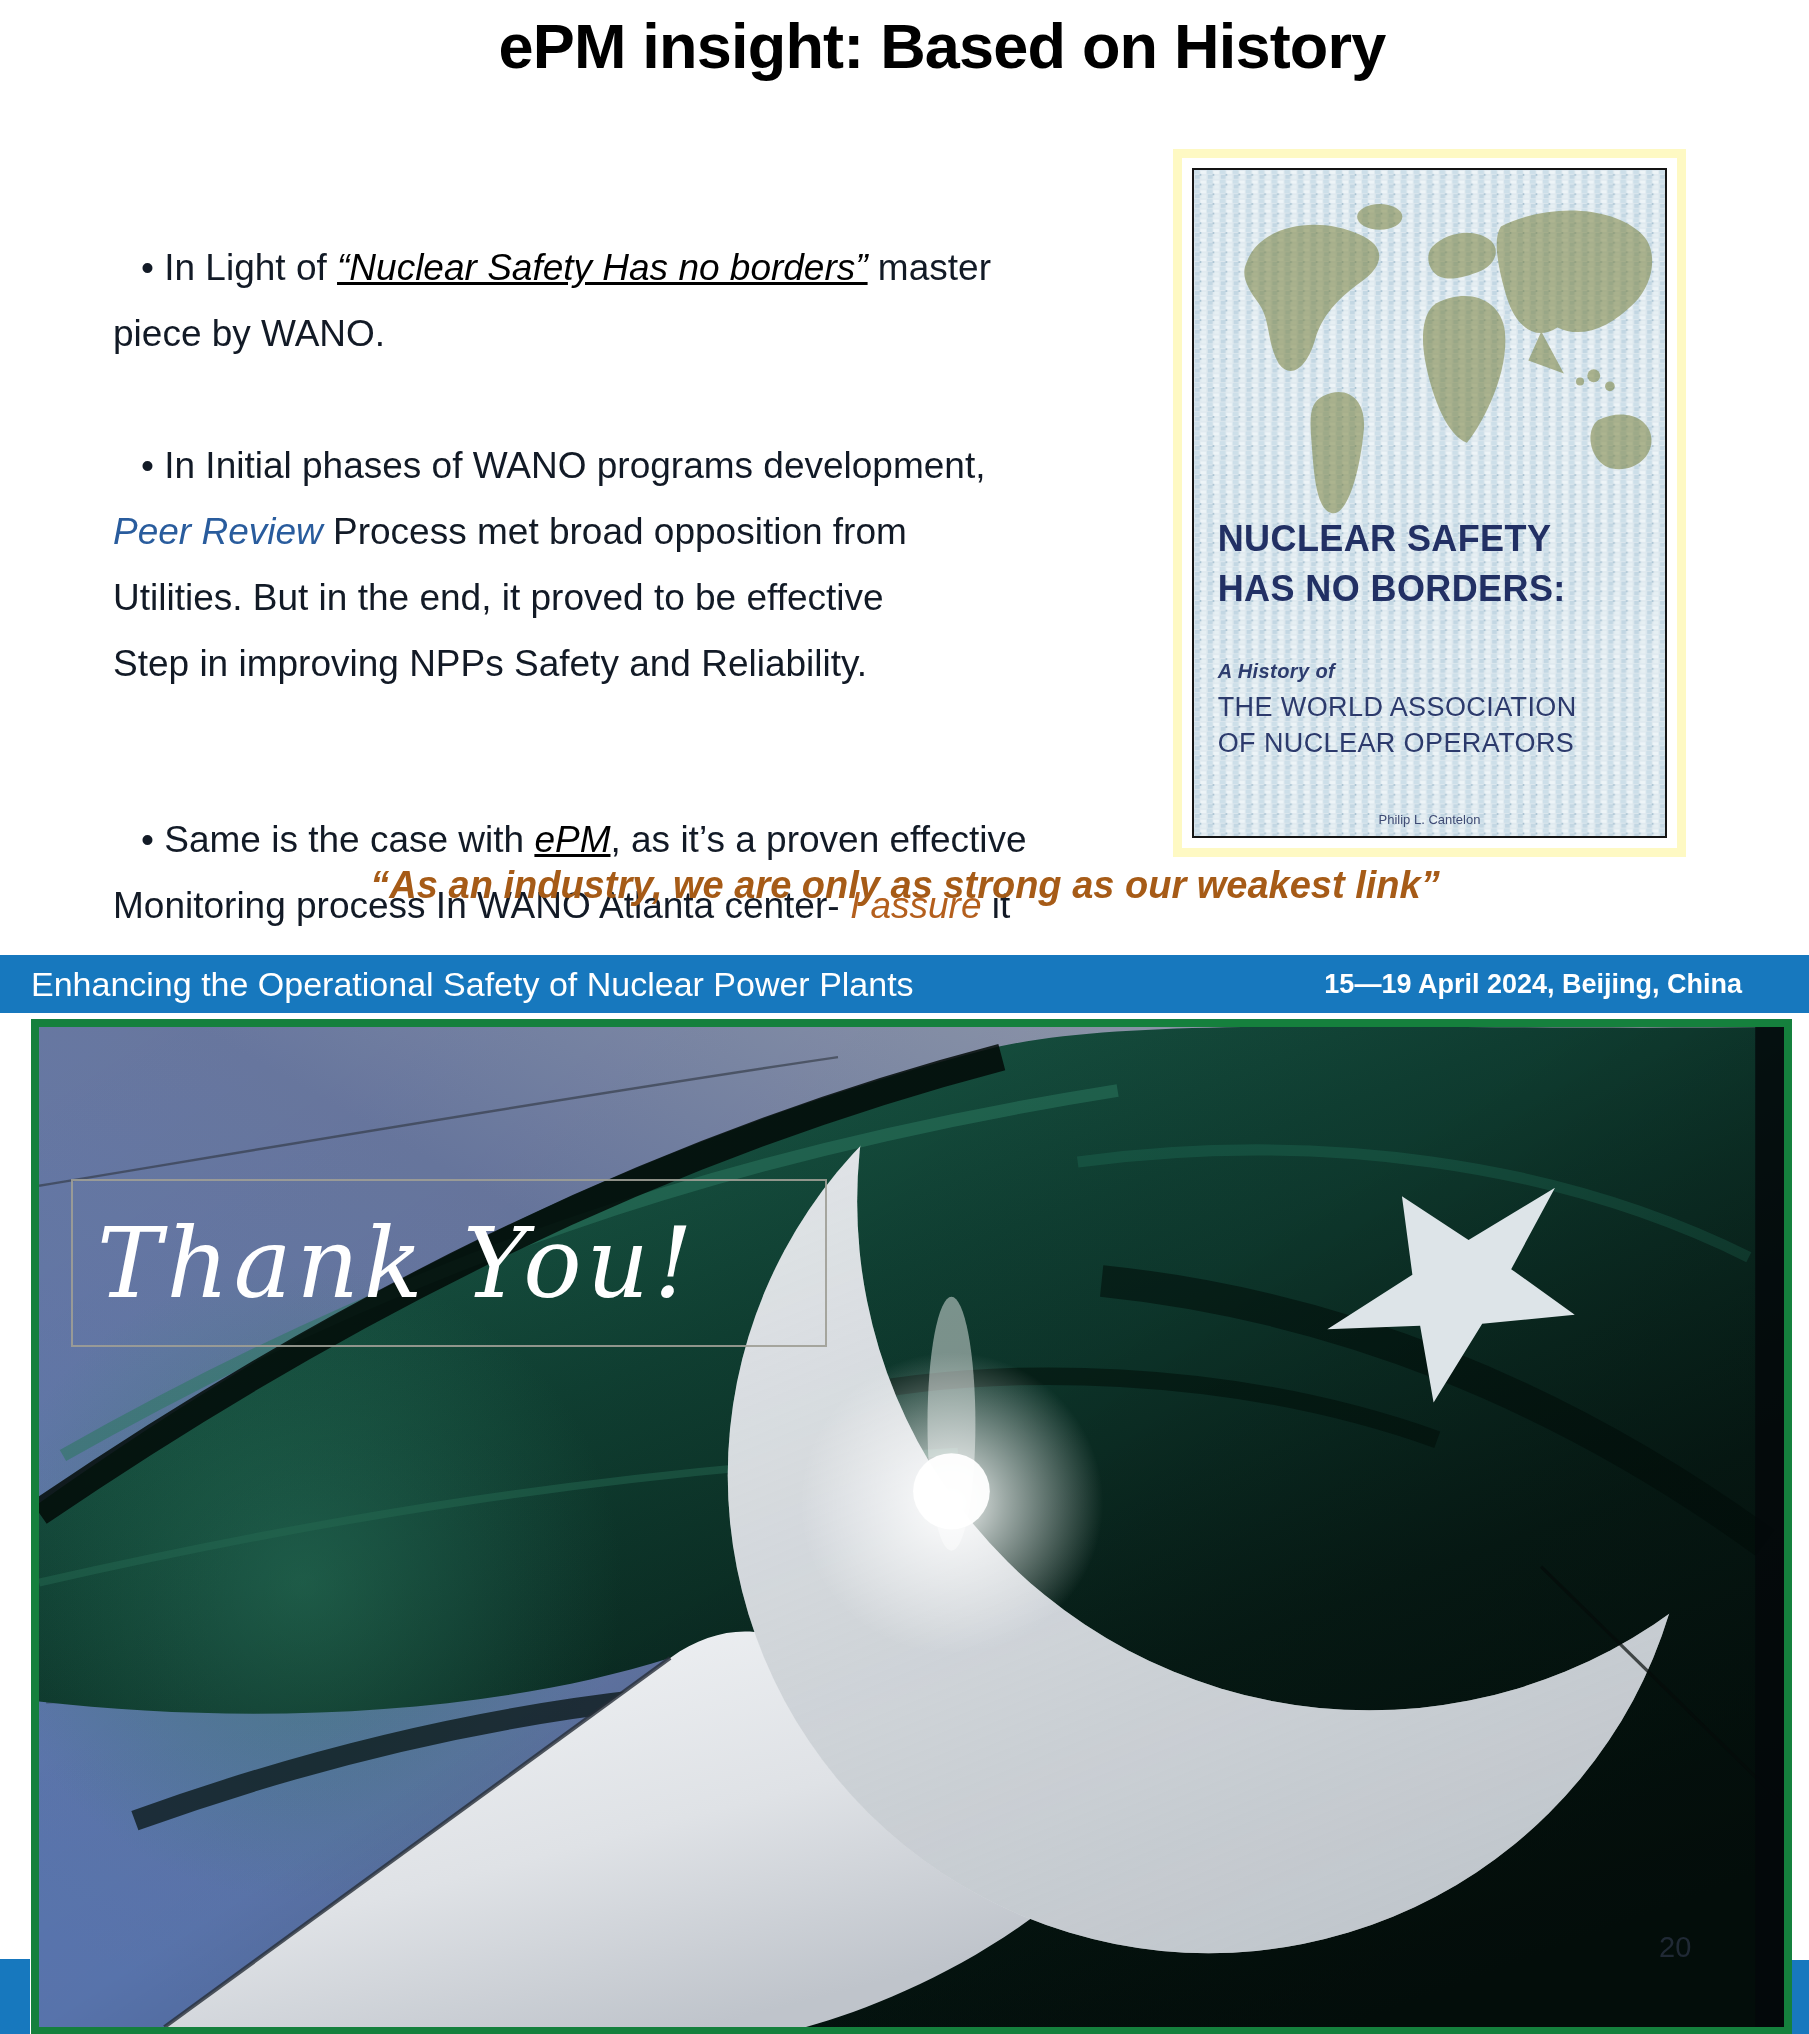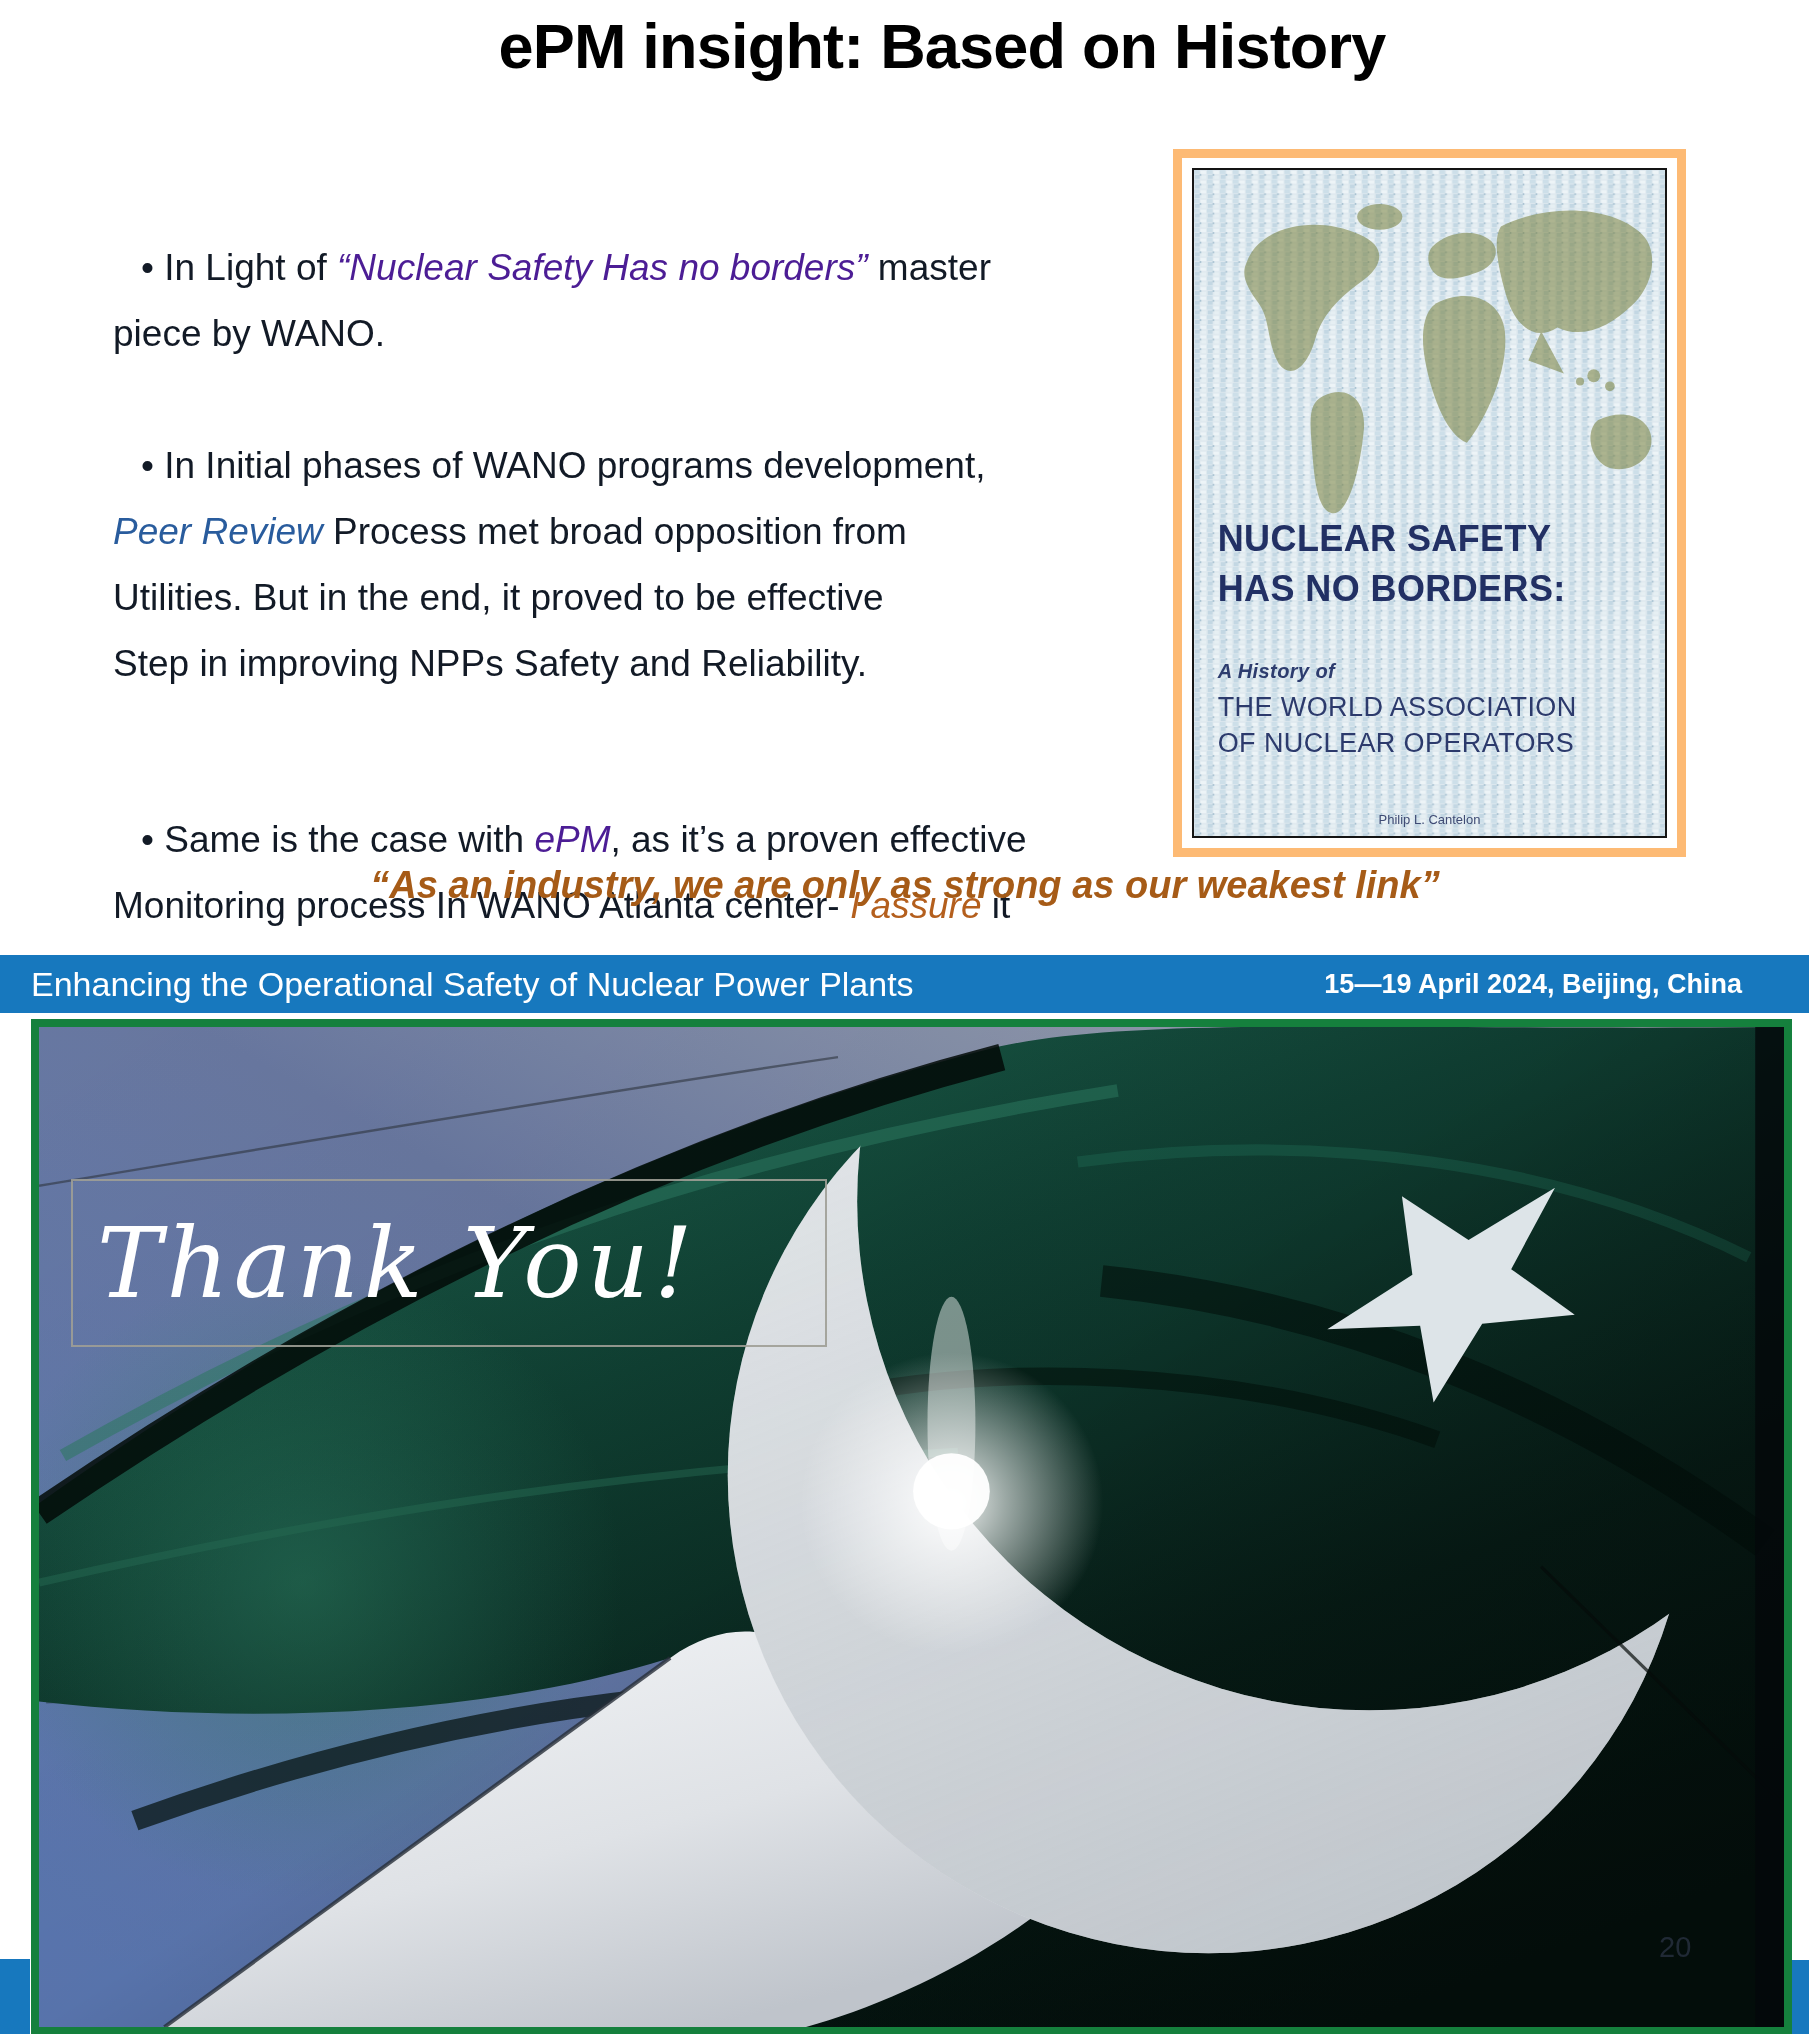"“Nuclear Safety Has no borders”" .seg-blue { color: #4c1d95 -> #000000; text-decoration: none -> underline }
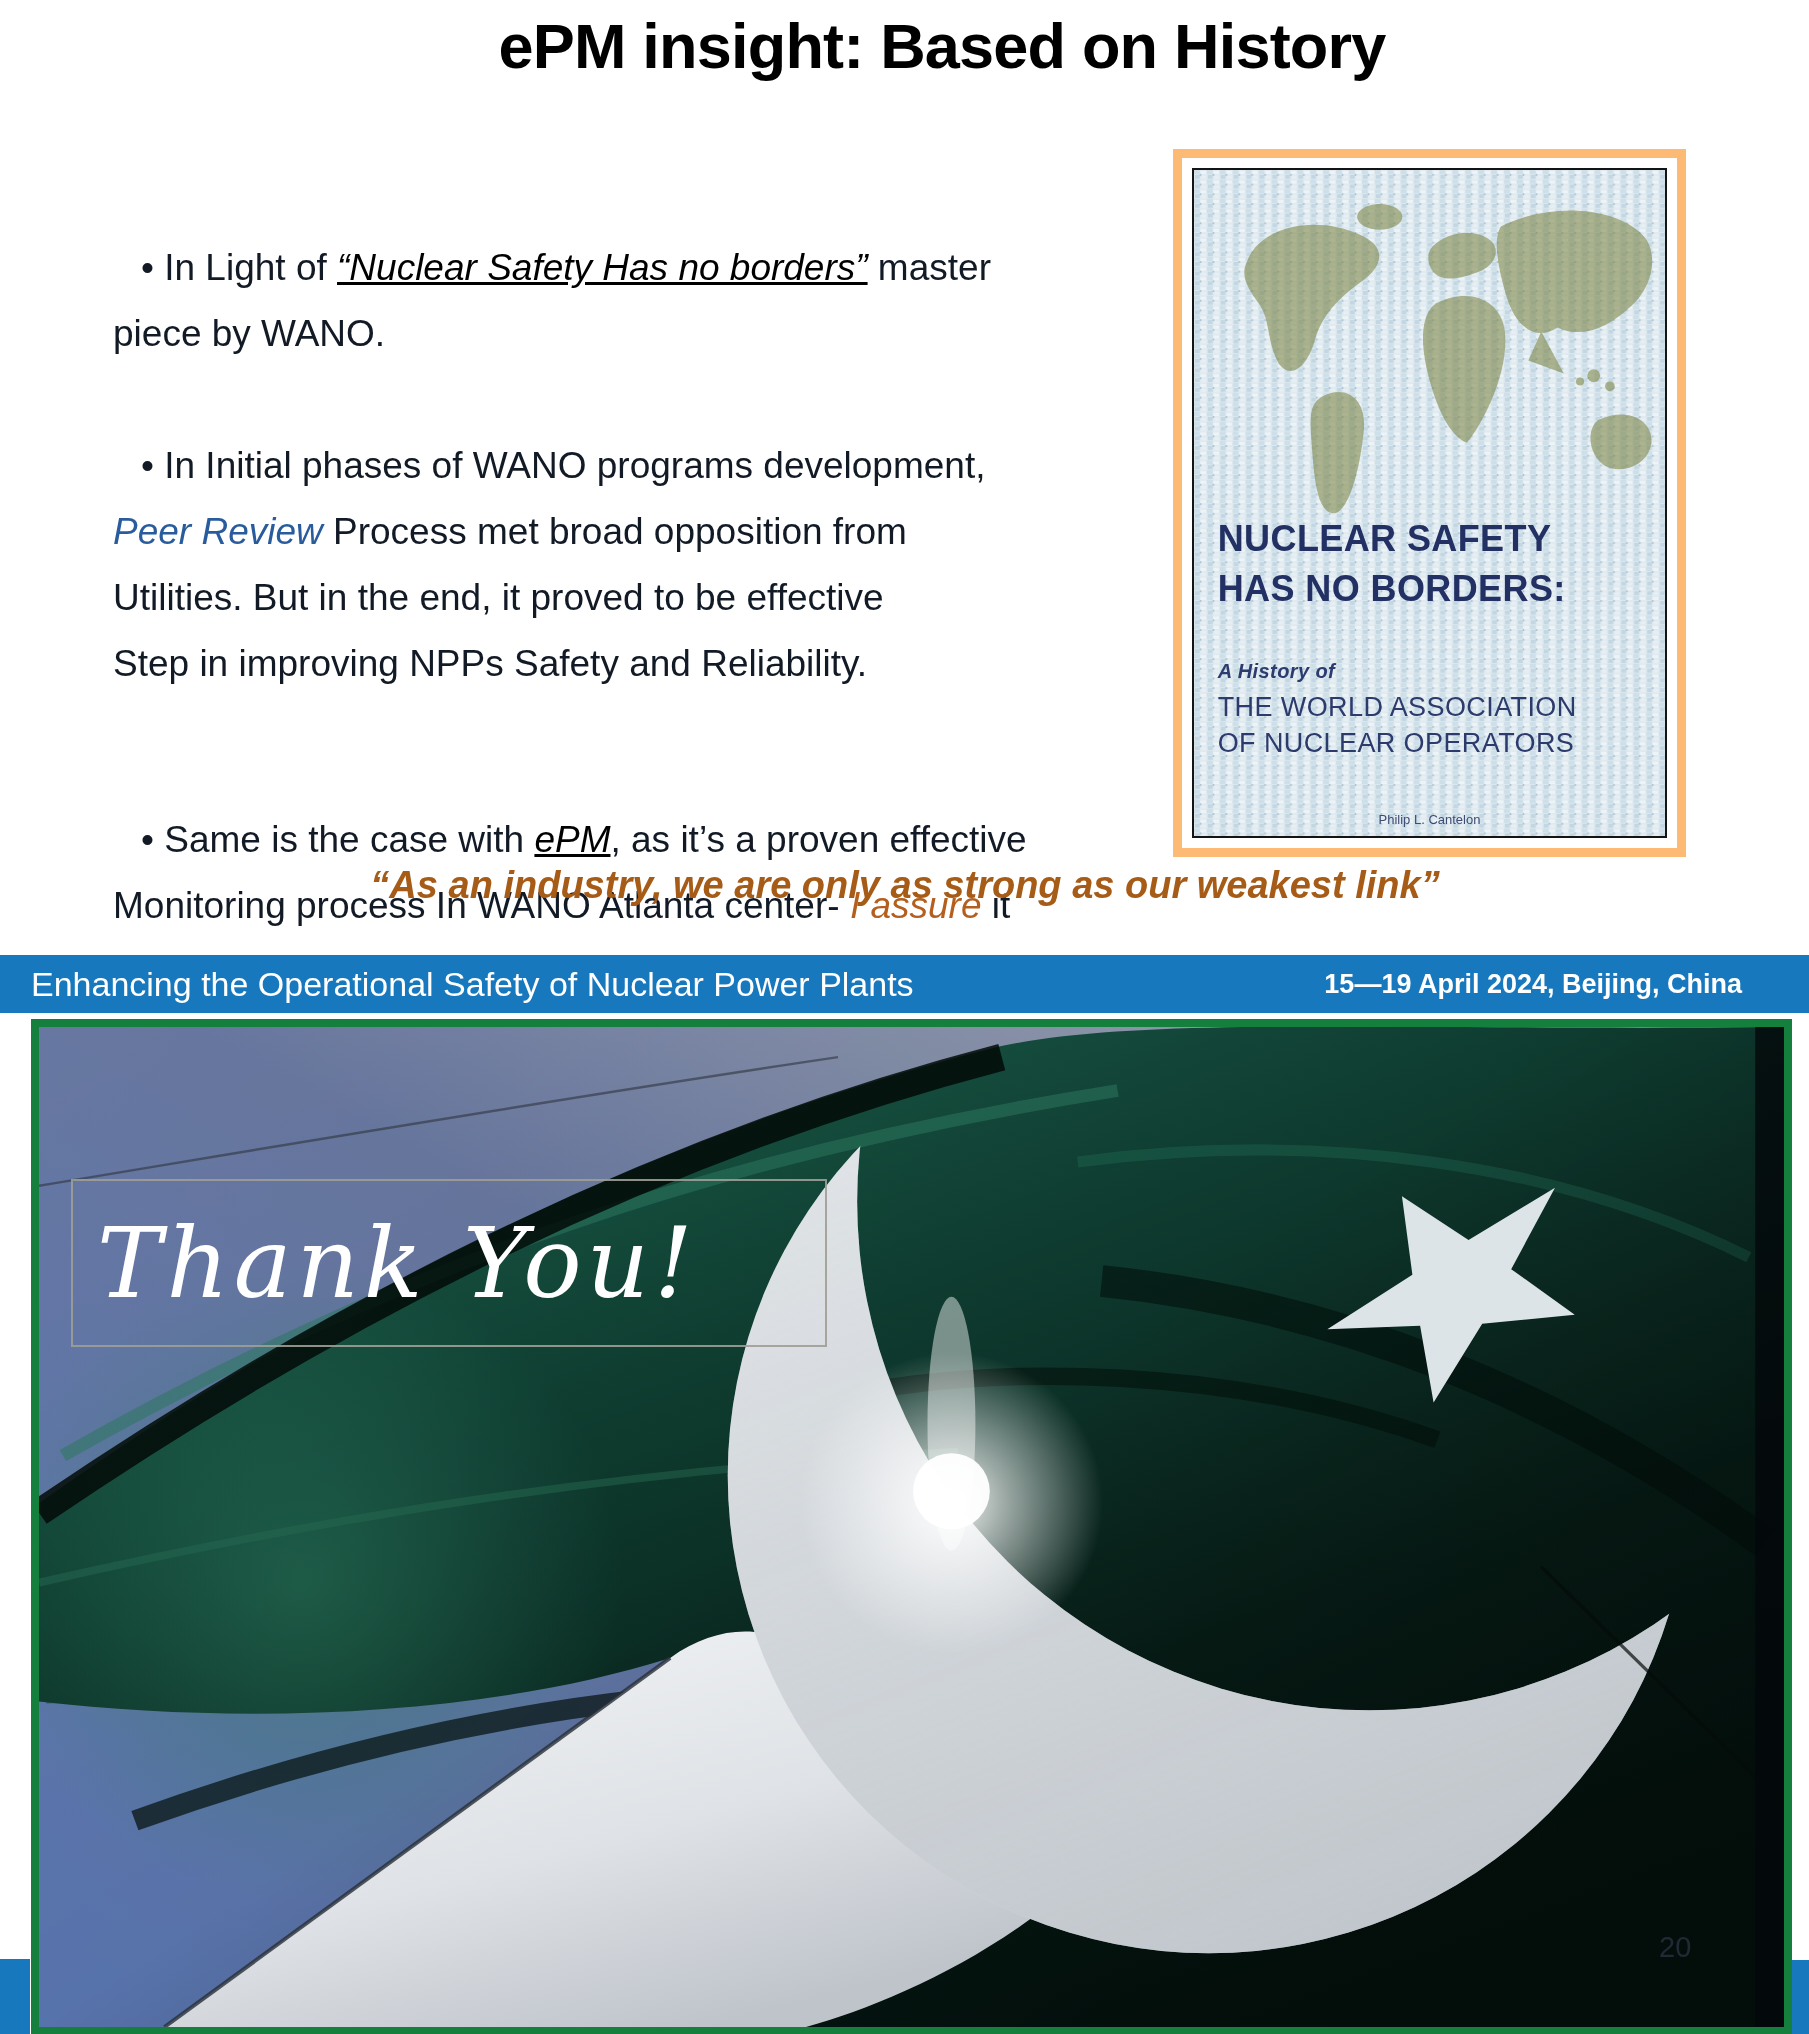"NUCLEAR SAFETY" .cover { background: #fdba74 -> #fef9c3 }
